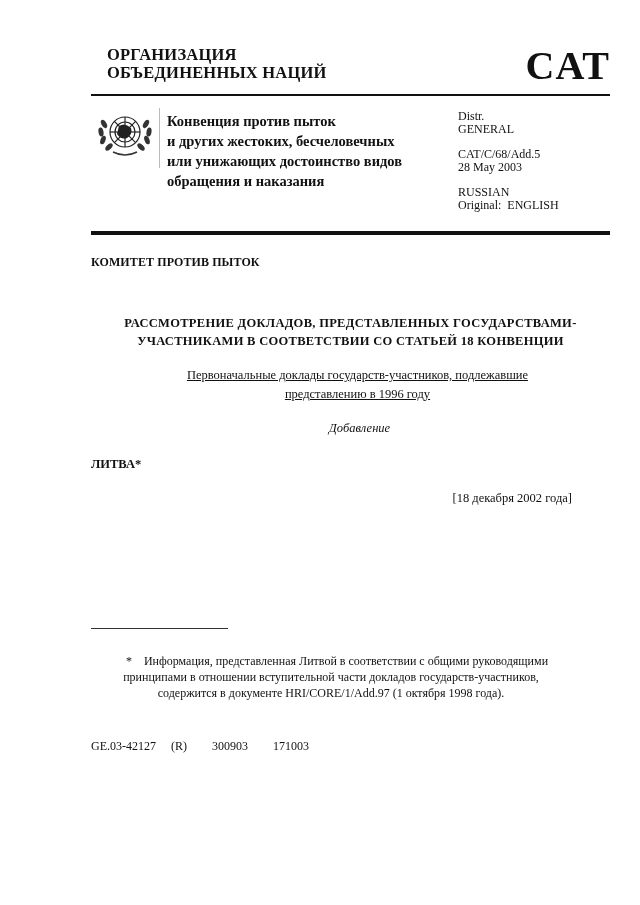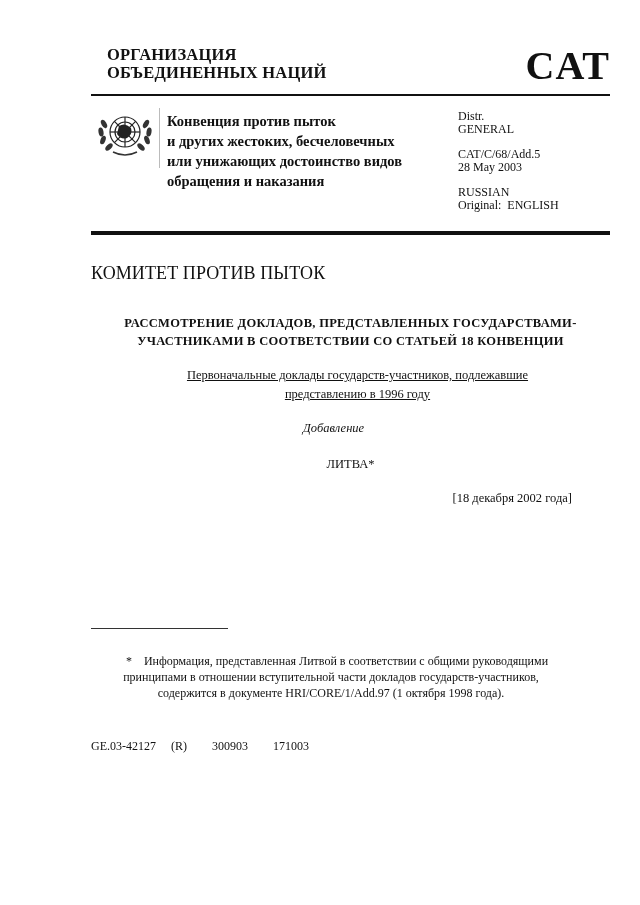"КОМИТЕТ ПРОТИВ ПЫТОК" .committee { font-size: 18px -> 12px; font-weight: none -> bold; top: 263px -> 255px }
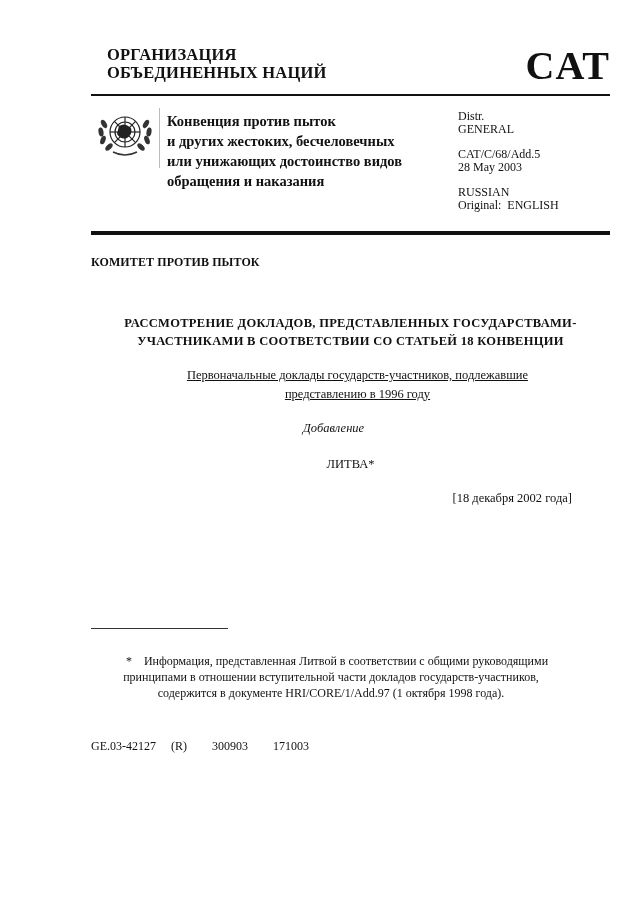"Добавление" .addendum { left: 74px -> 100px }
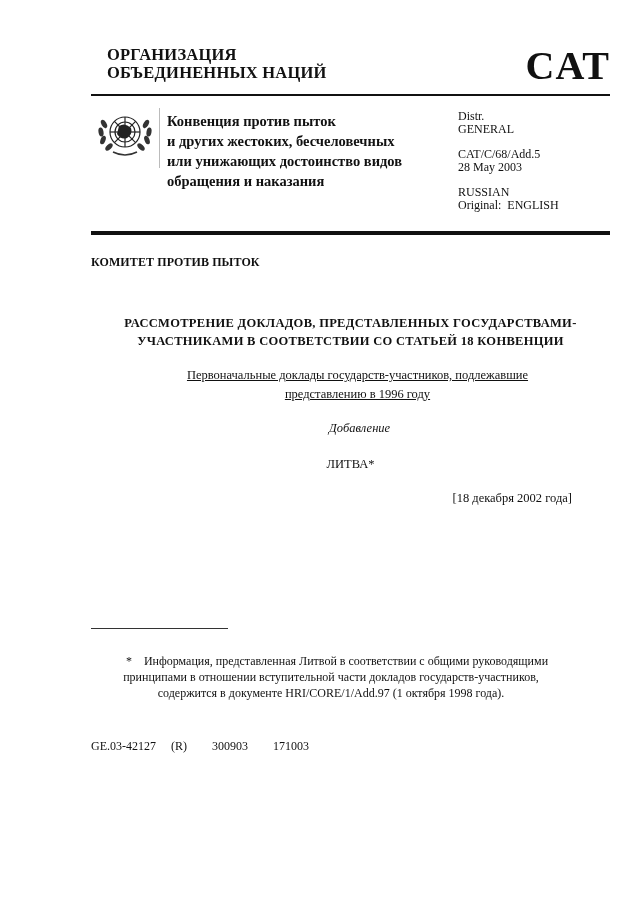"ЛИТВА*" .country { font-weight: normal -> bold; text-align: center -> left }
